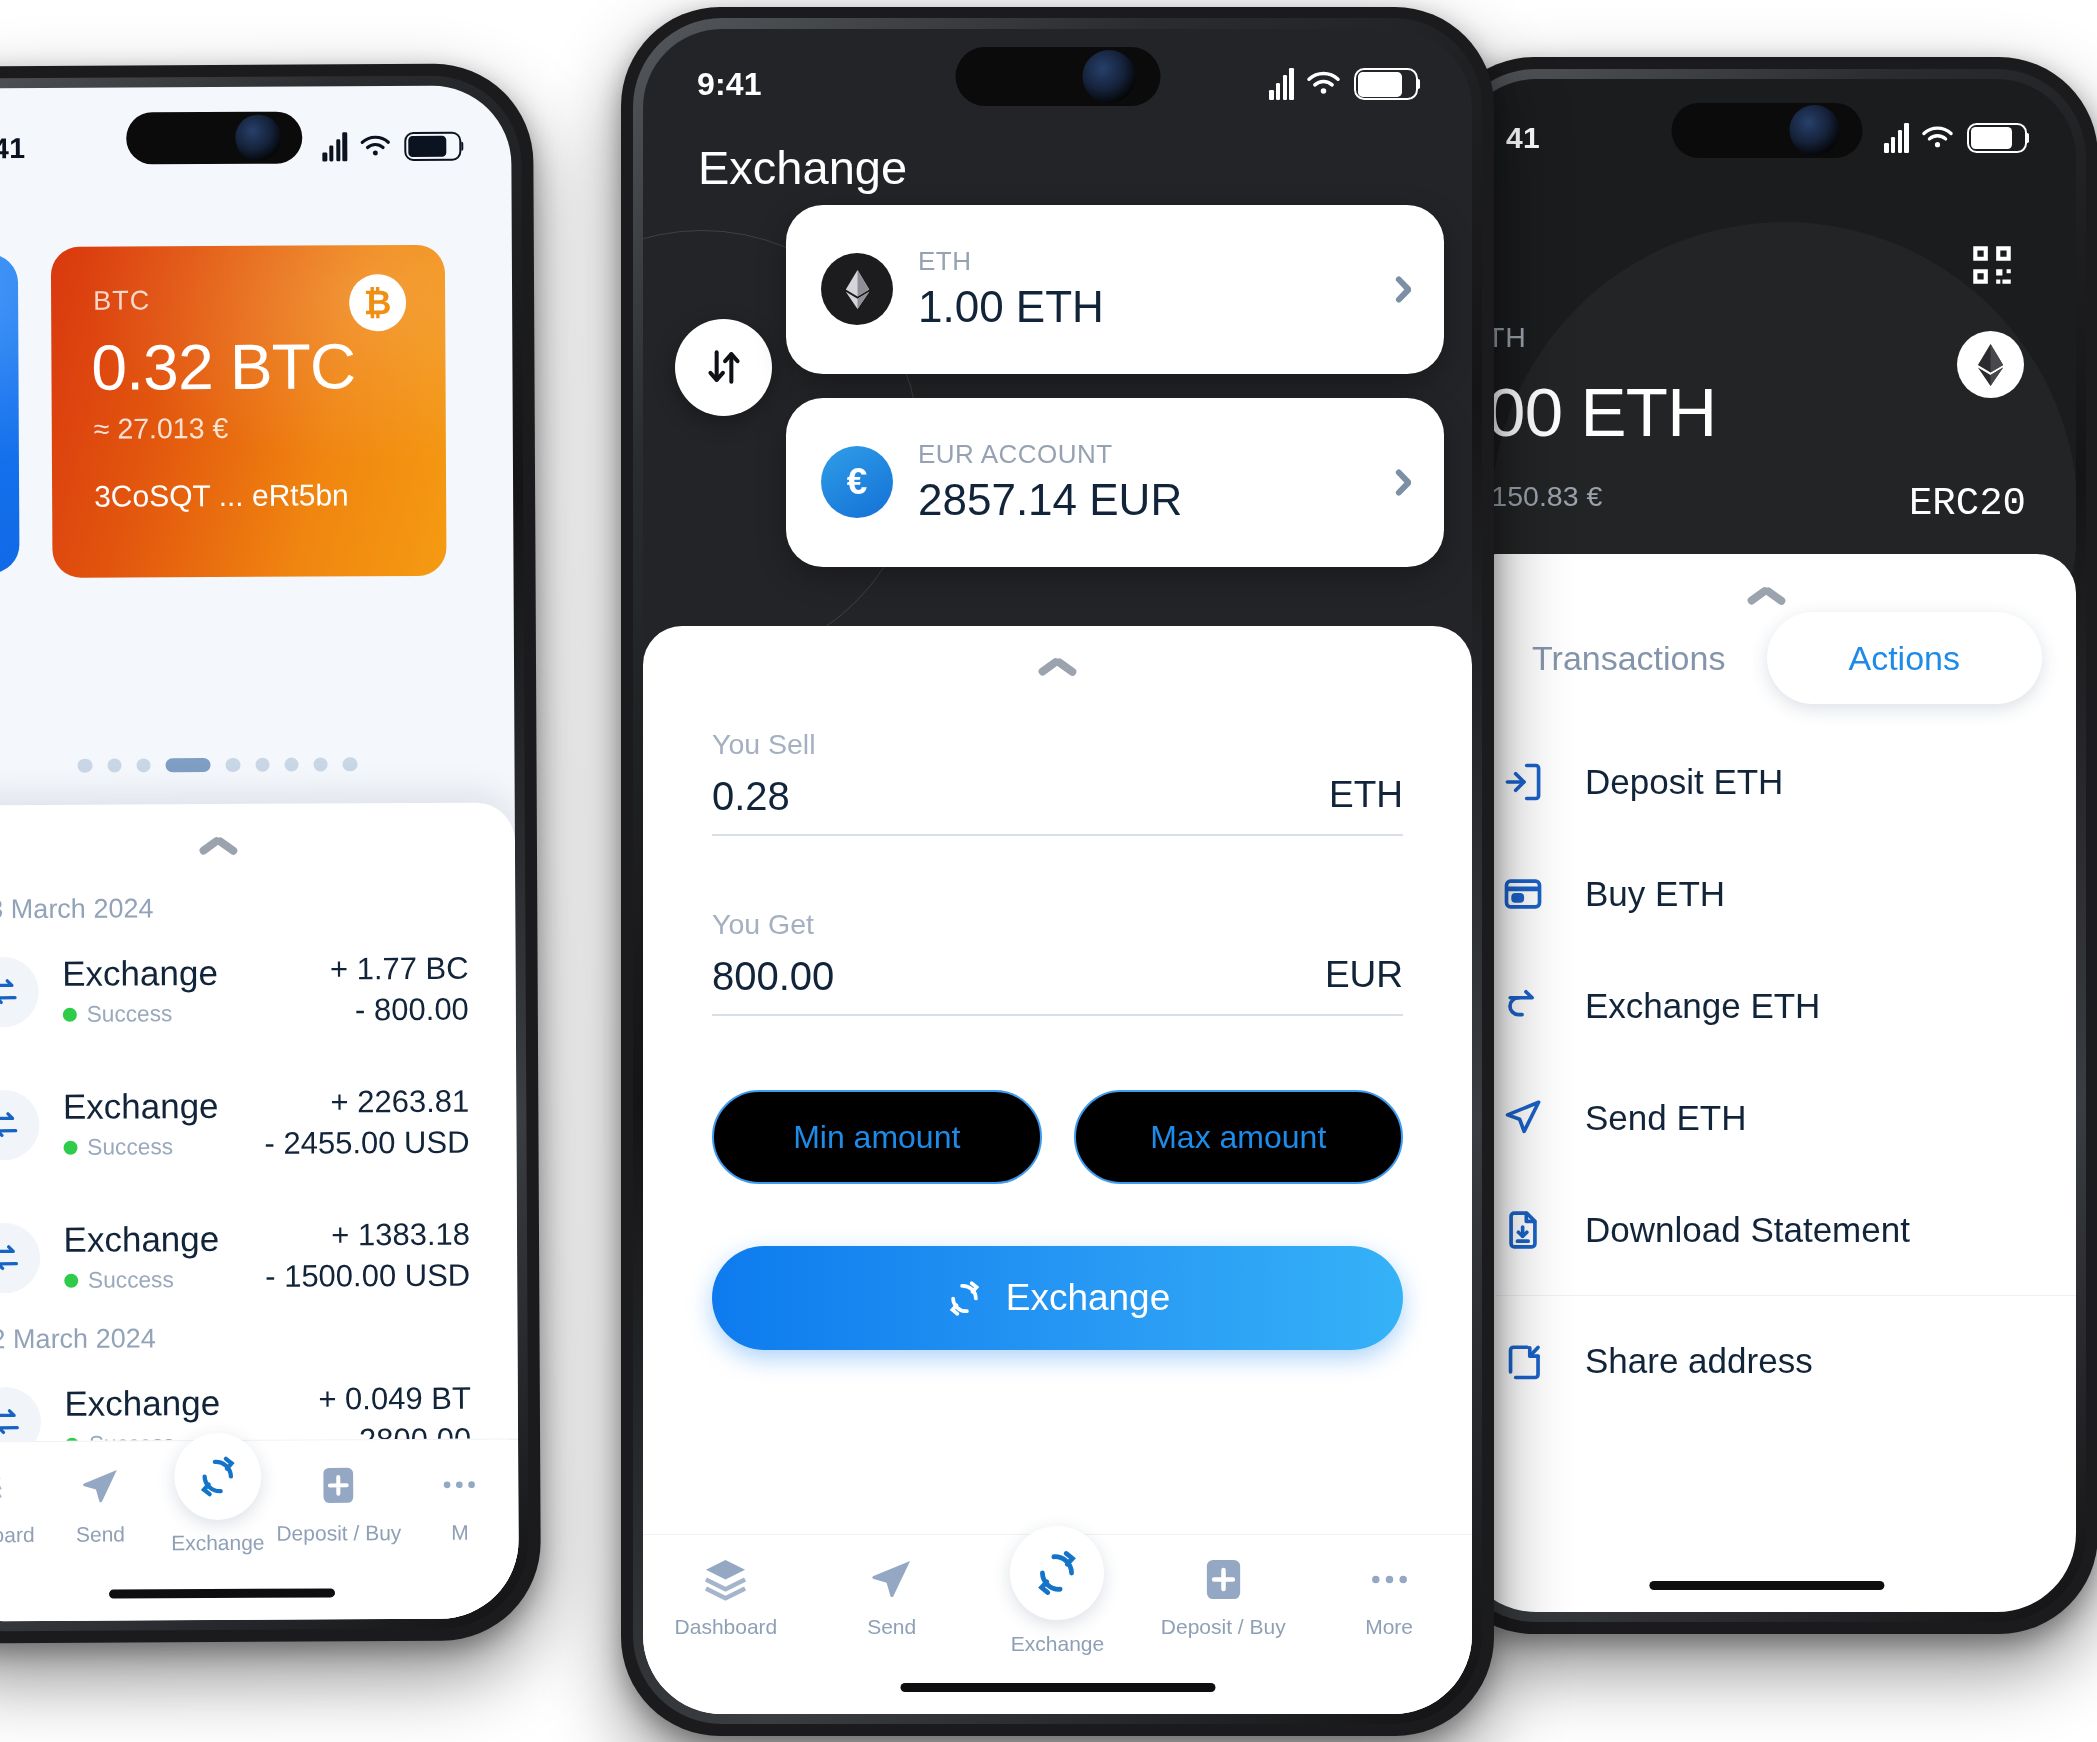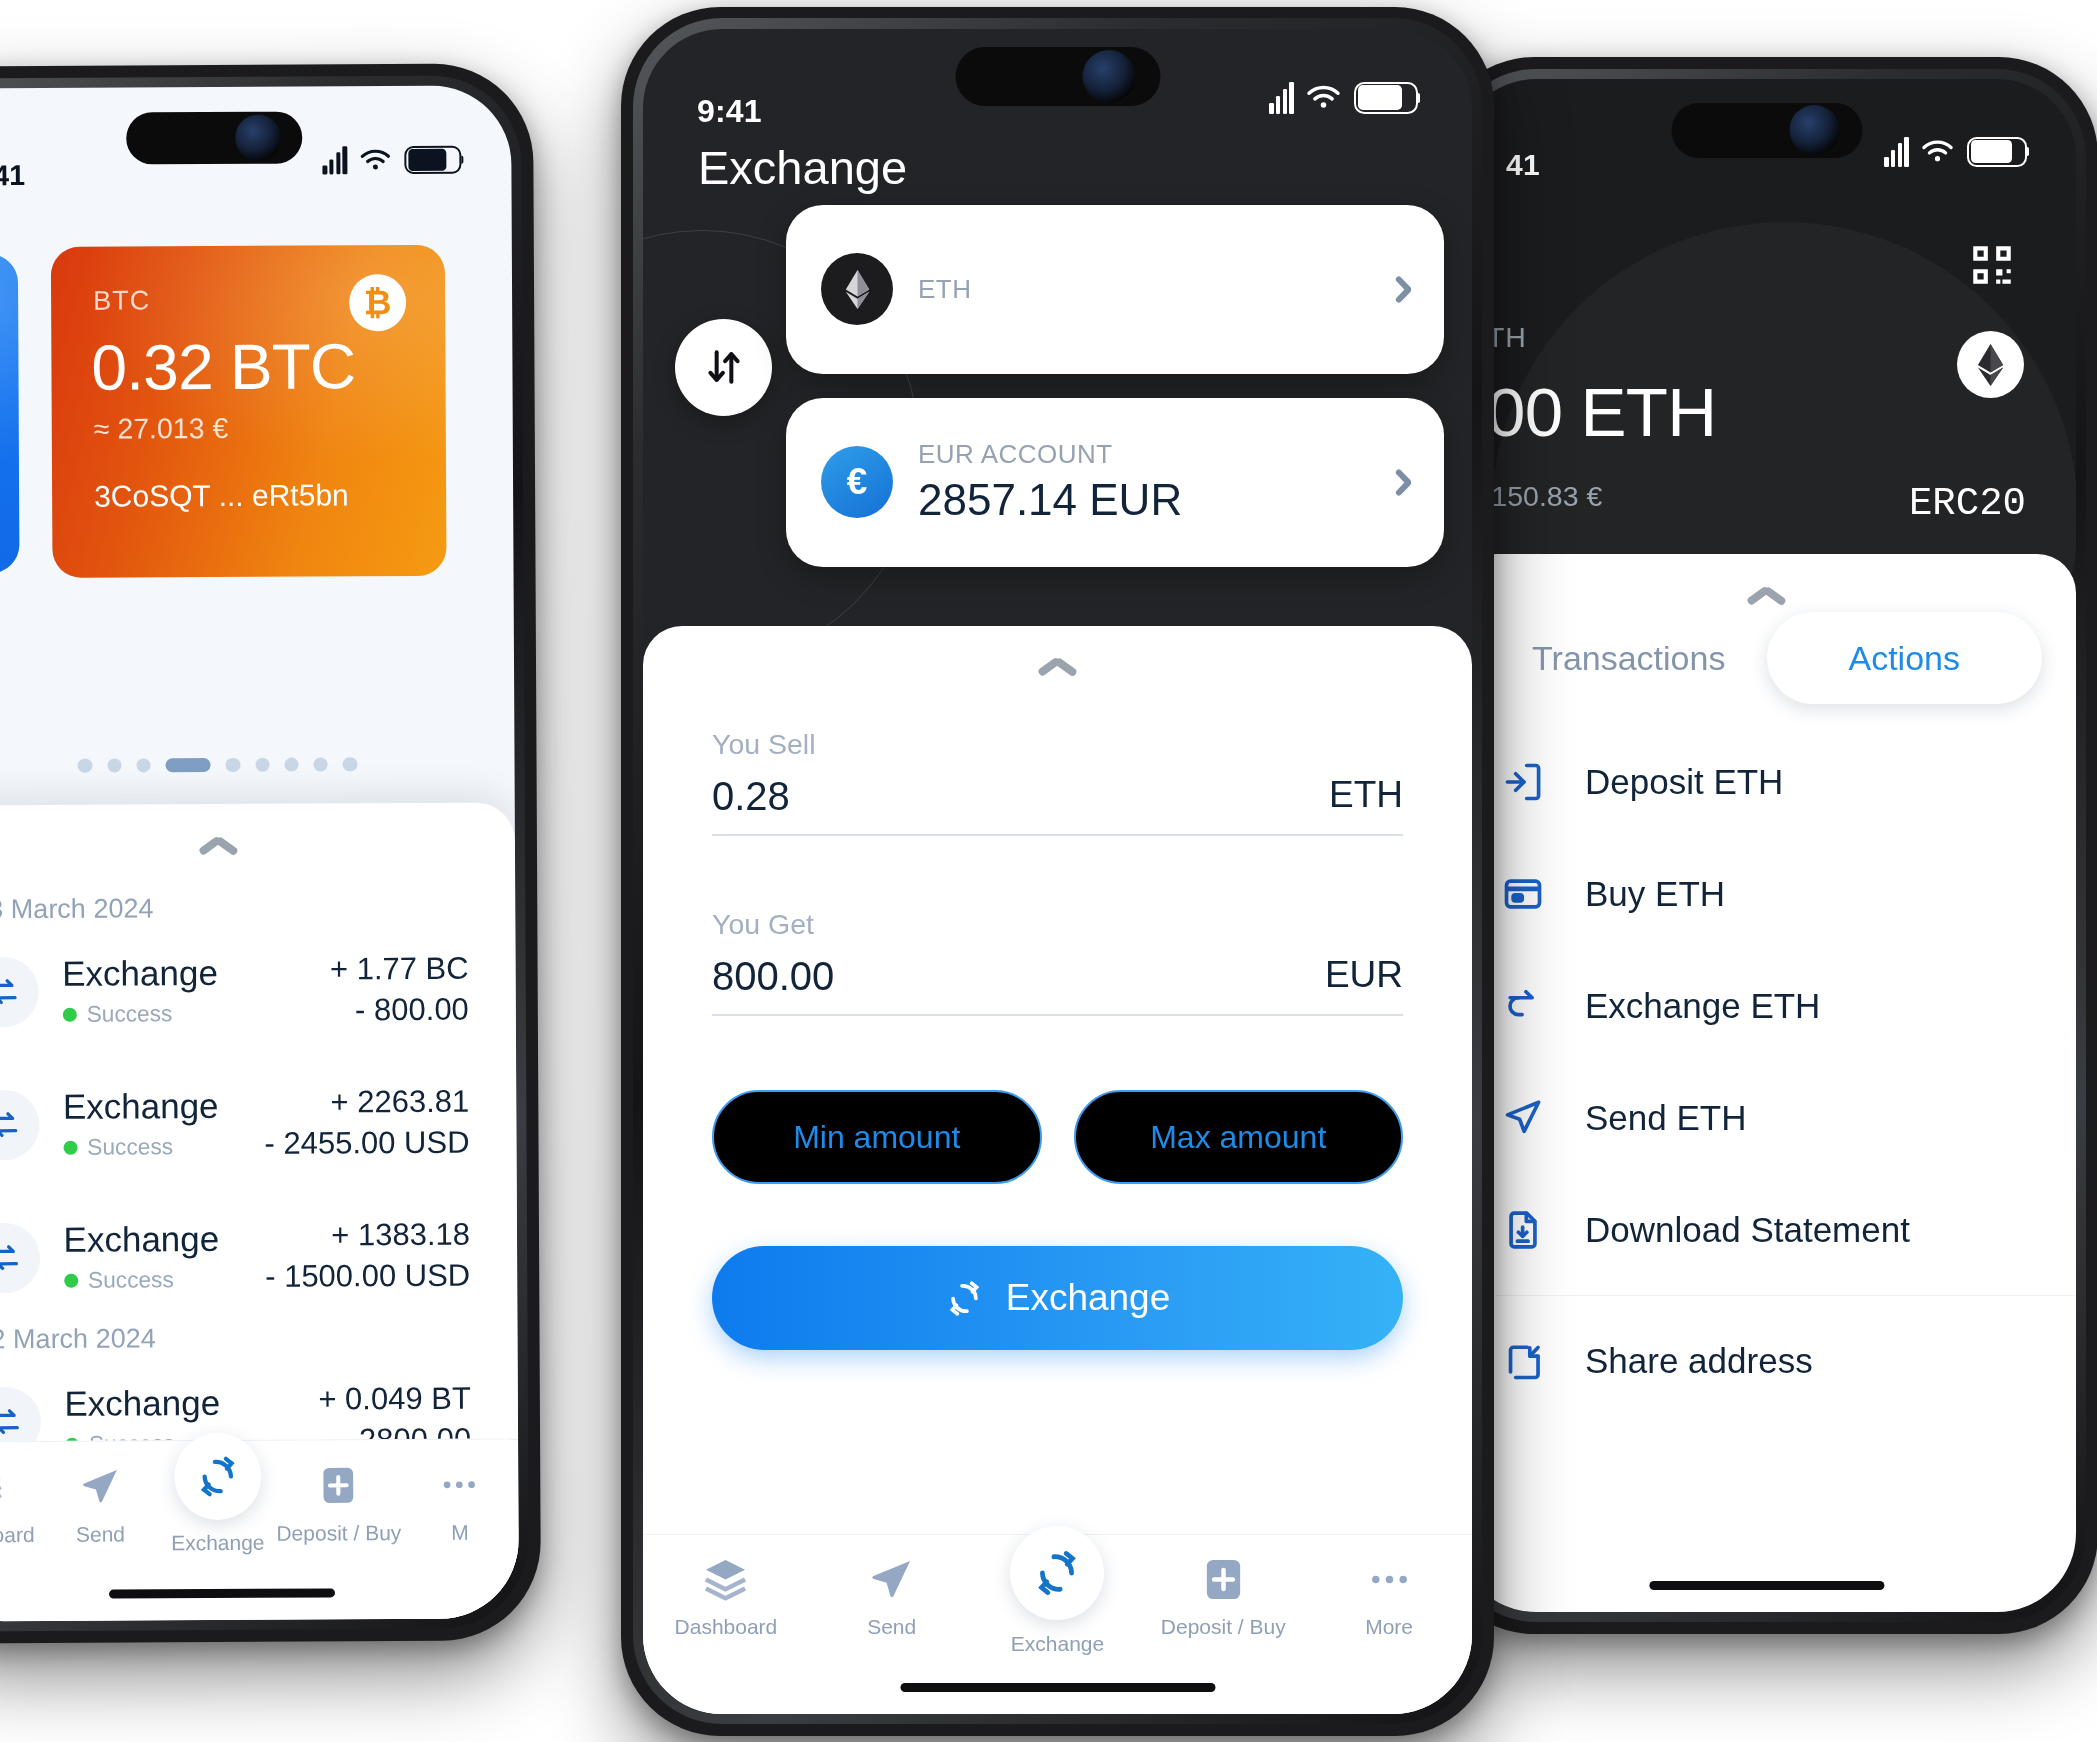"9:41" .sb-time { margin-top: 27px -> none }
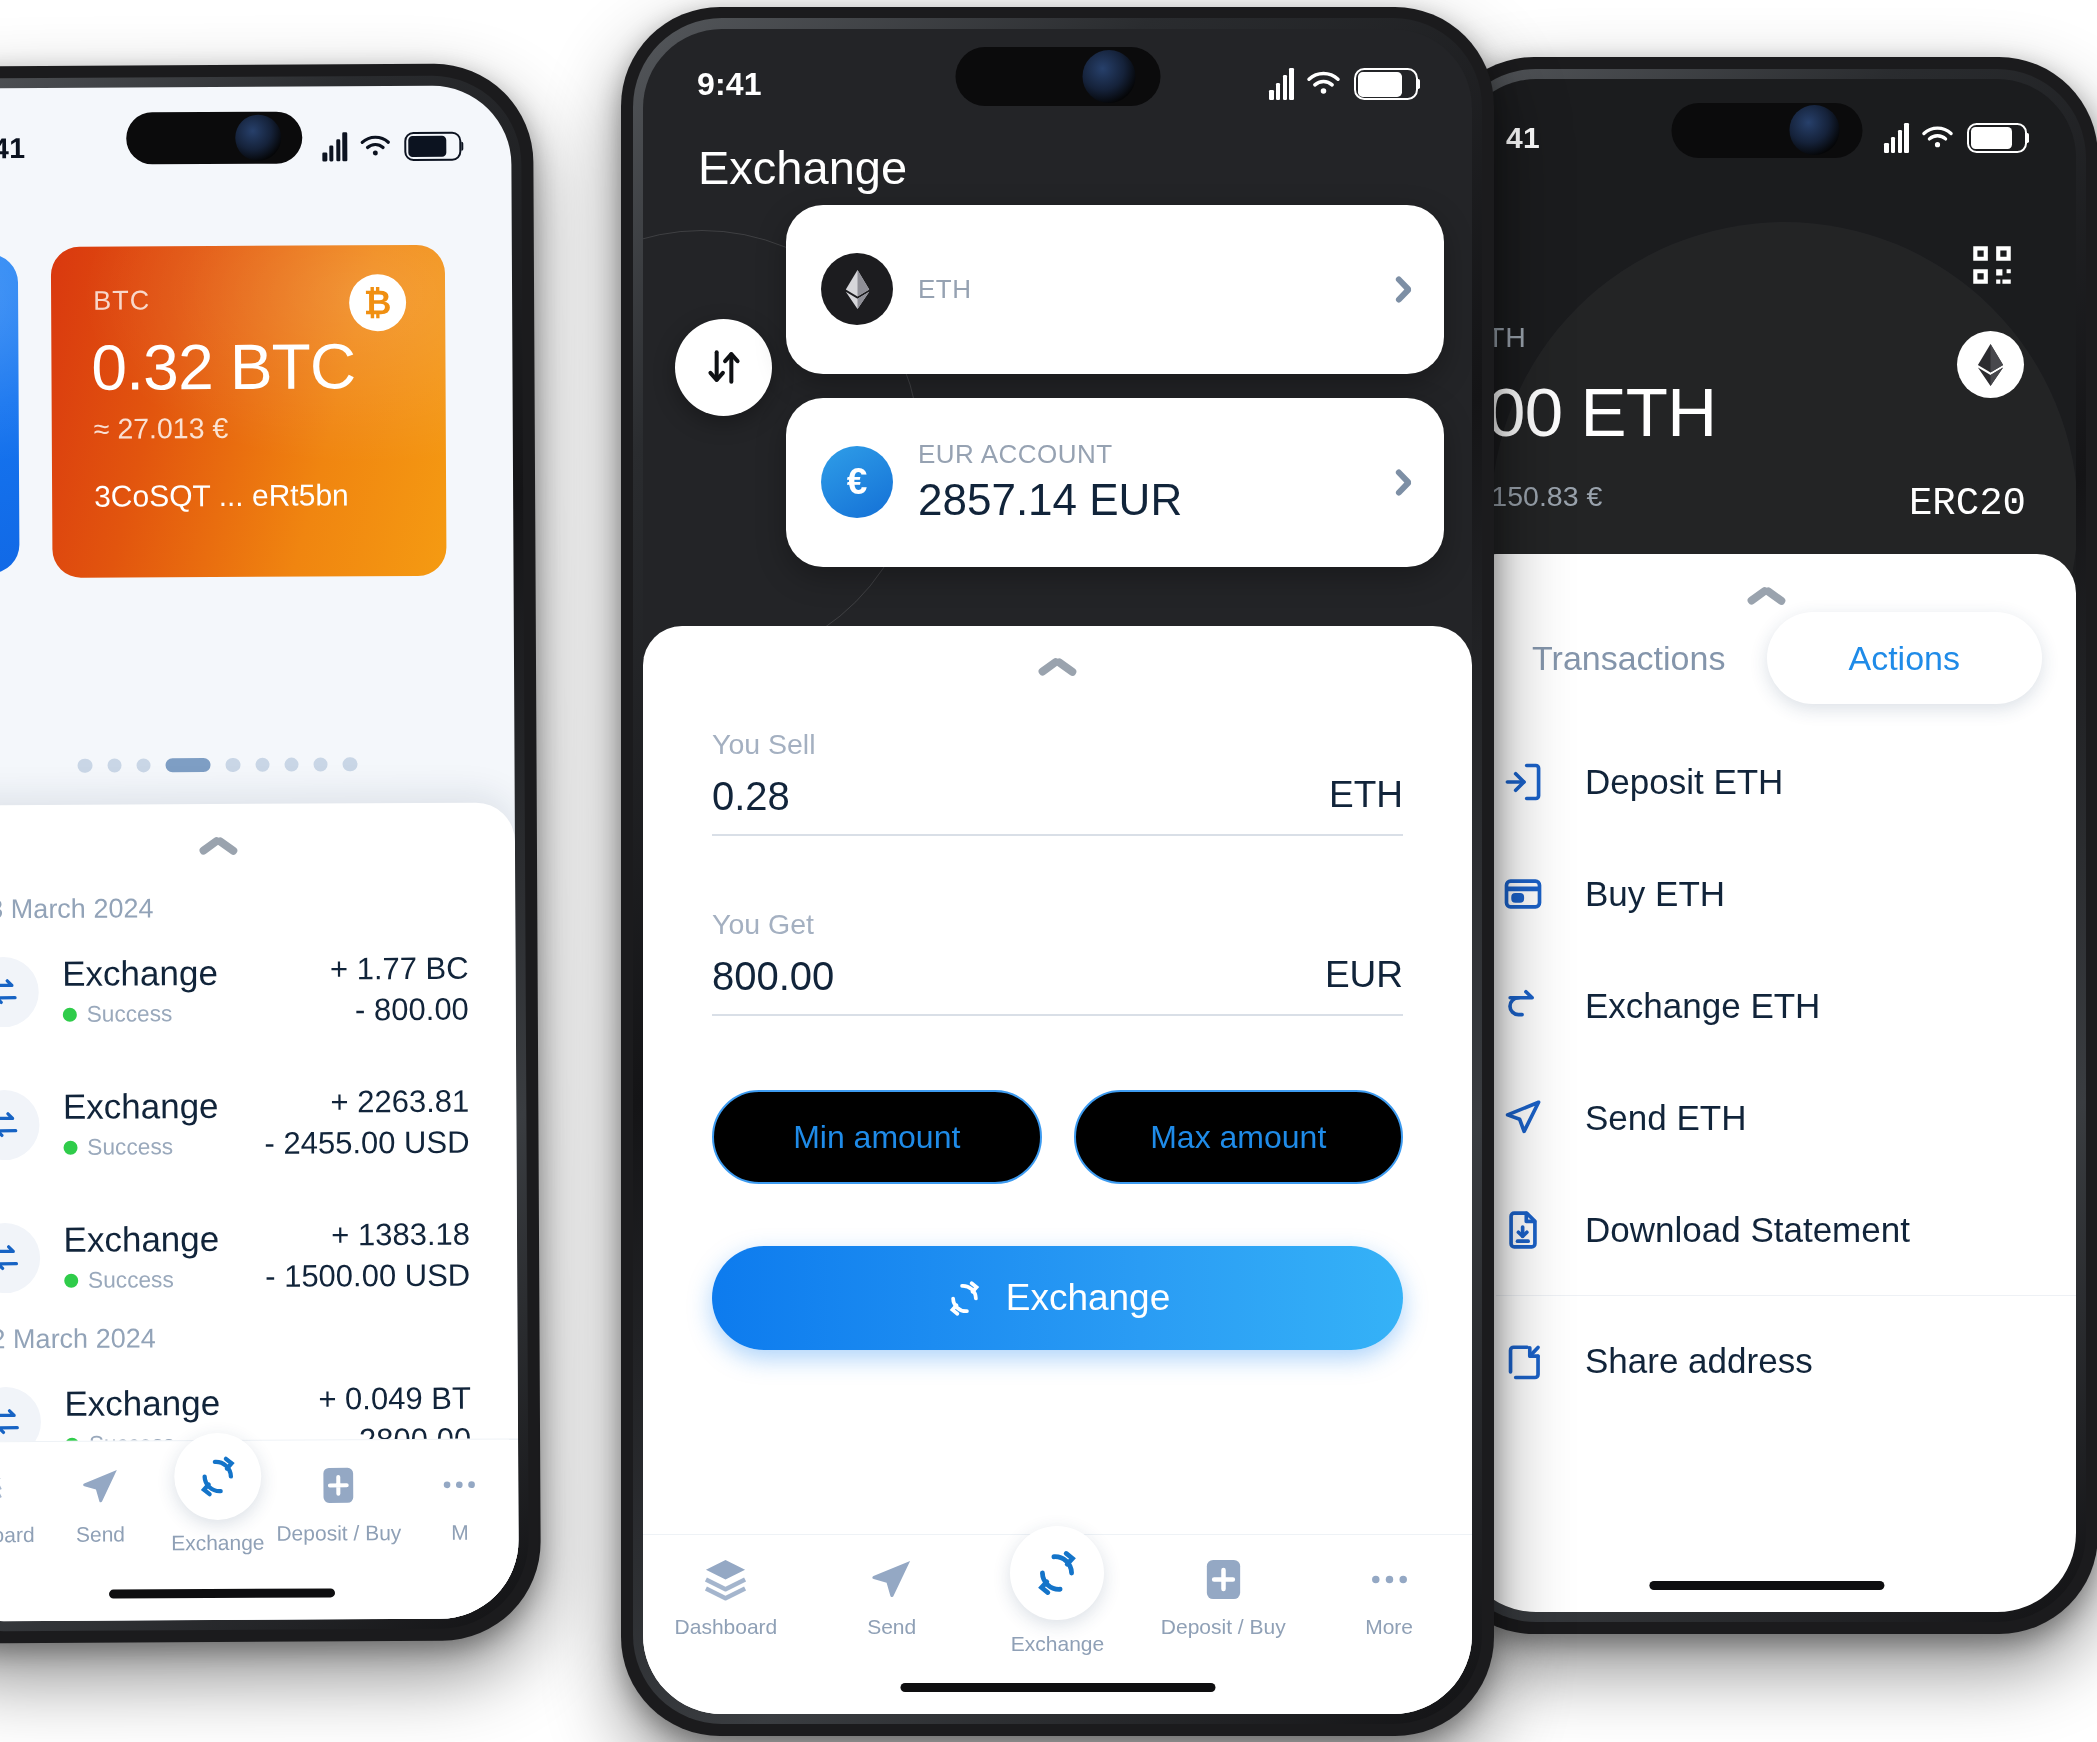"1.00 ETH" div.ex-value { html: none -> <div>1.00 ETH</div> }
